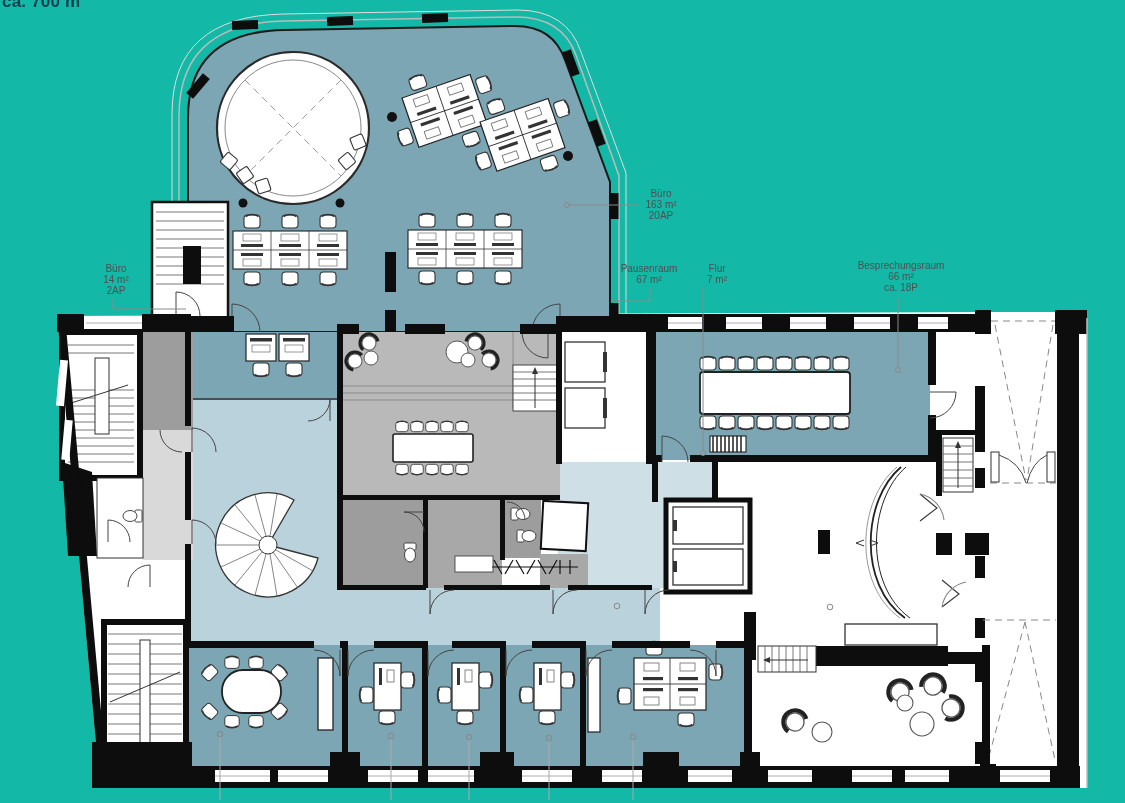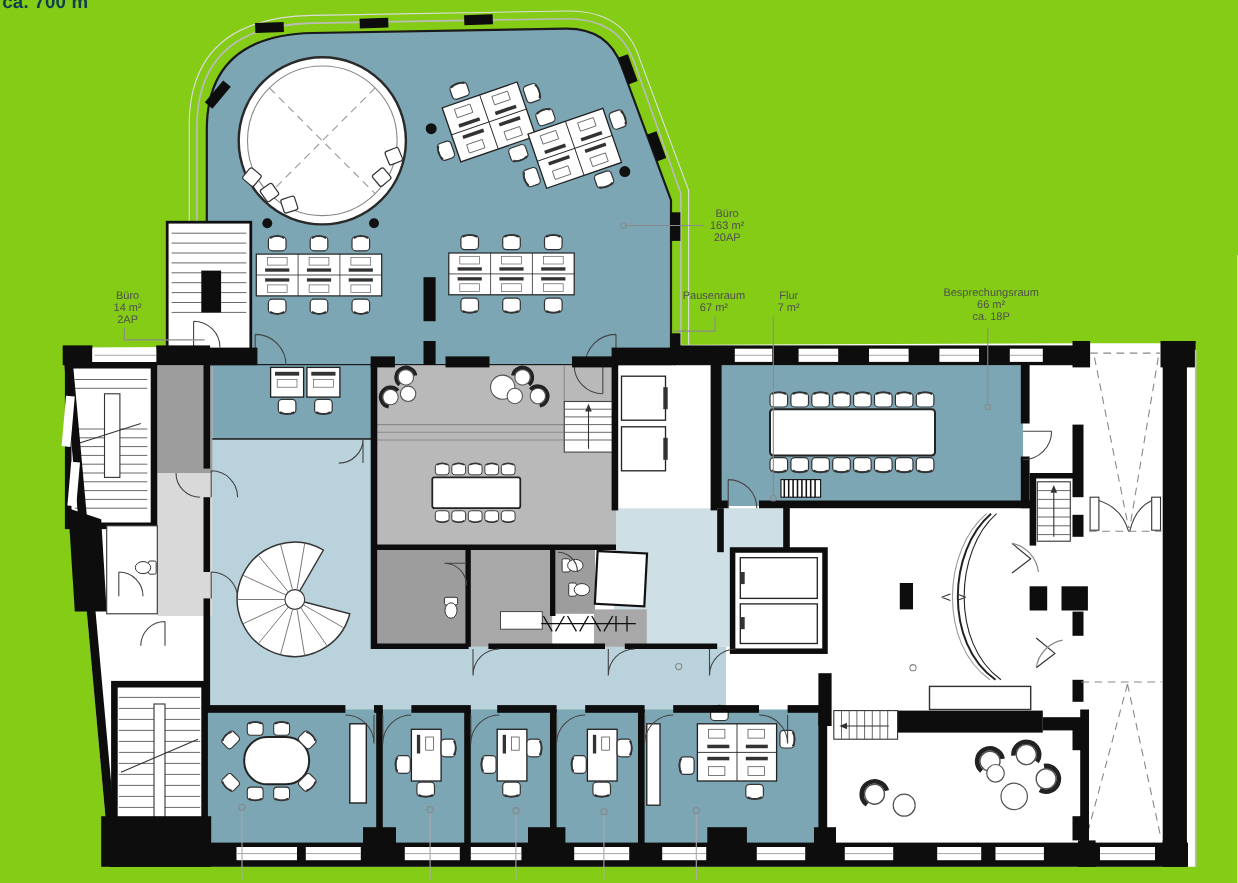"ca. 700 m" #stage { background: #84cc16 -> #14b8a6 }
